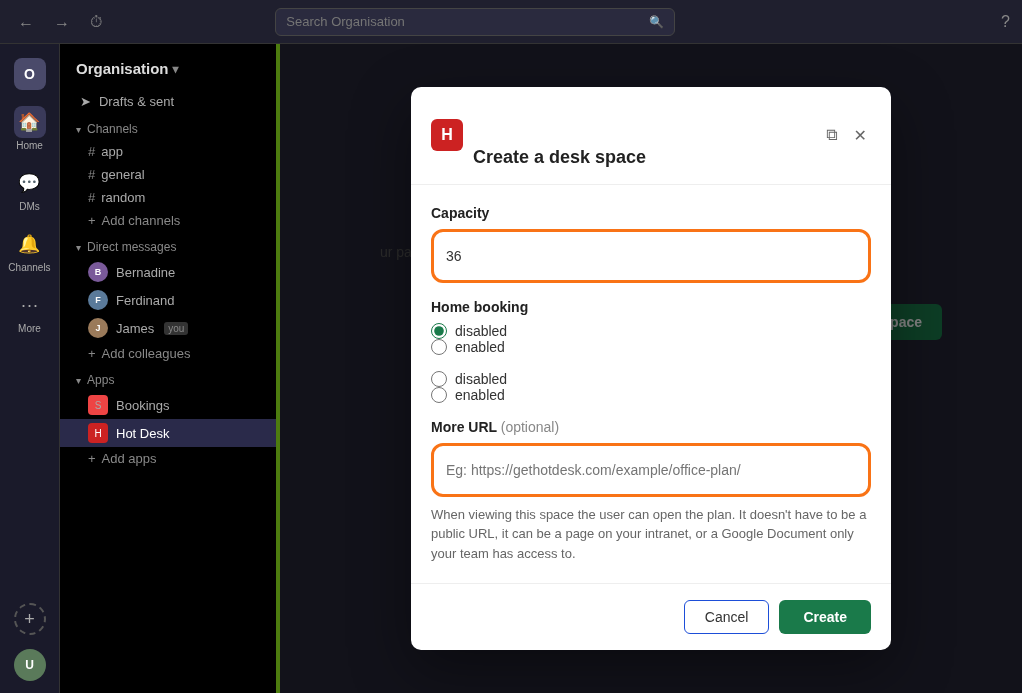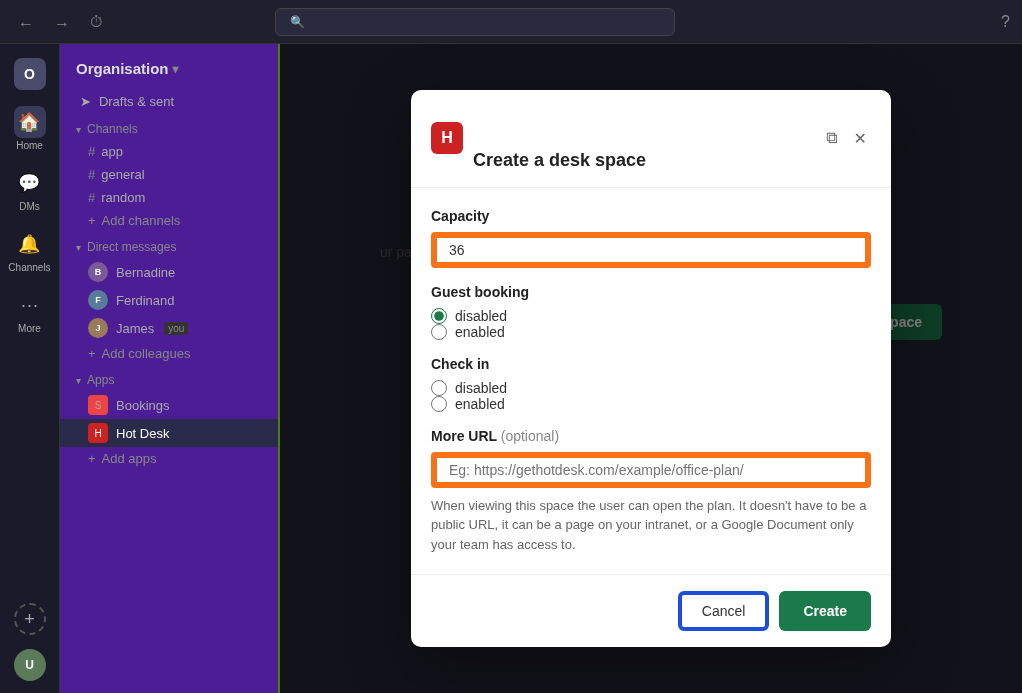"Search Organisation" input { html: none -> <input> }
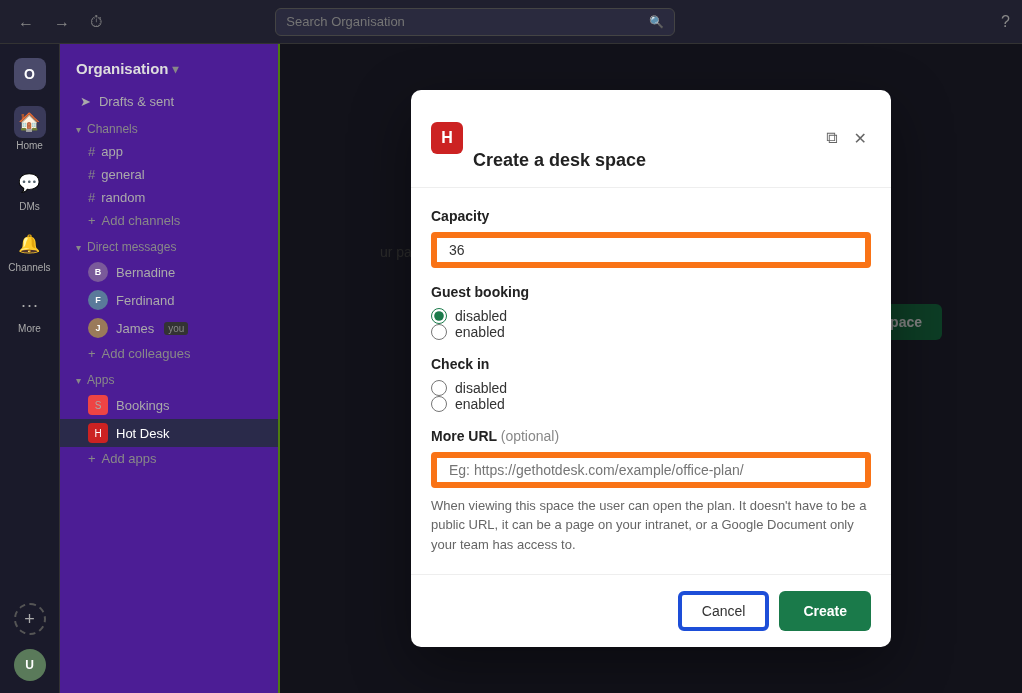"Organisation" .nav-sidebar { background: #4c1d95 -> #000000; border-right: 2px solid #4d7c0f -> 4px solid #4d7c0f }
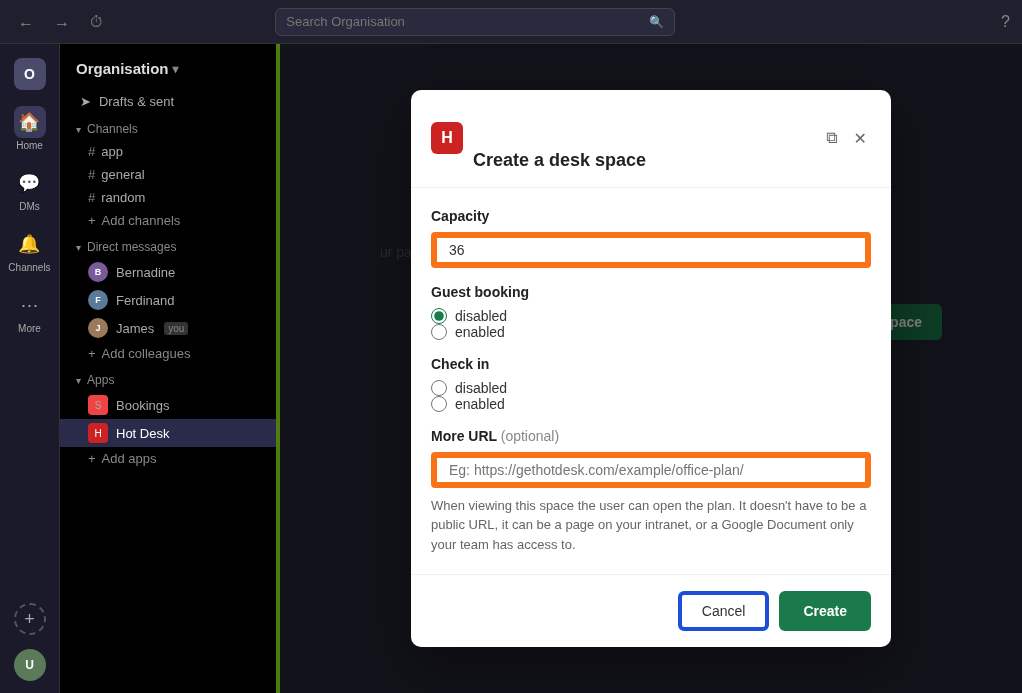"36" .text-input { border: 6px solid #f97316 -> 3px solid #f97316; border-radius: 4px -> 12px; padding: 4px 12px -> 16px 12px }
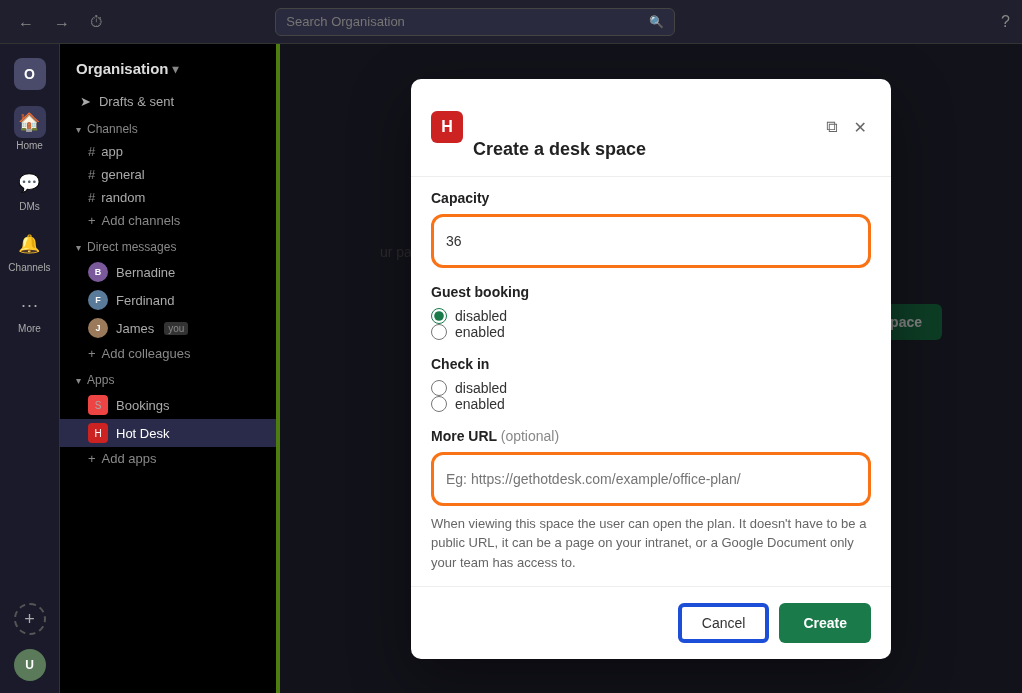"Guest booking" div.field-label { text: Guest -> Home }
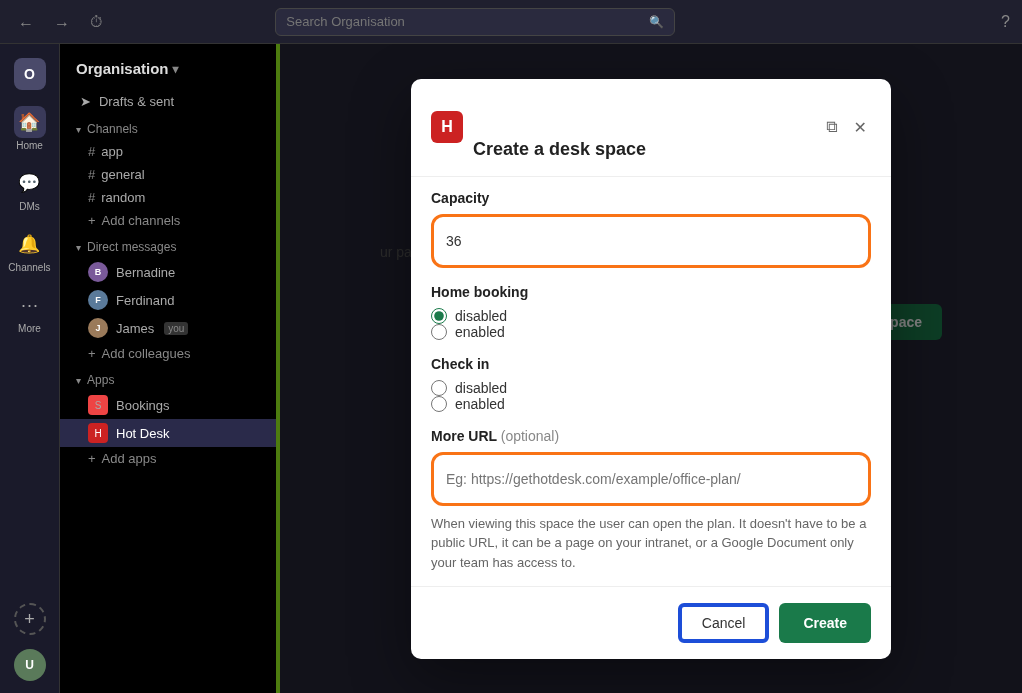"Check in" div.field-label { html: <div>Check in</div> -> none }
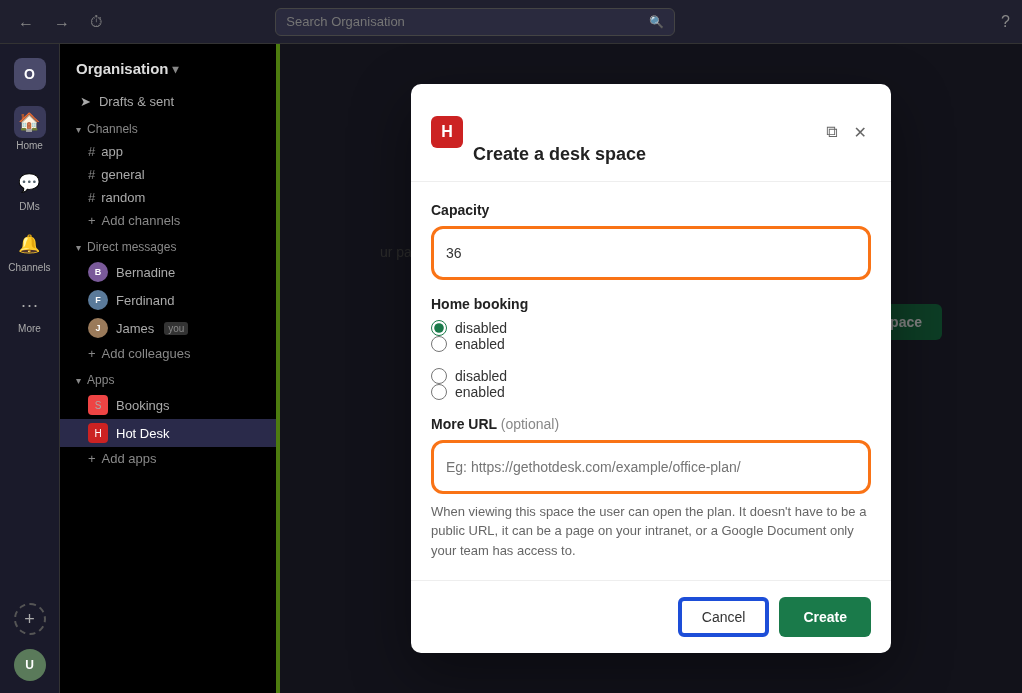"Cancel" .btn-cancel { border: 4px solid #1d4ed8 -> 1px solid #1d4ed8 }
